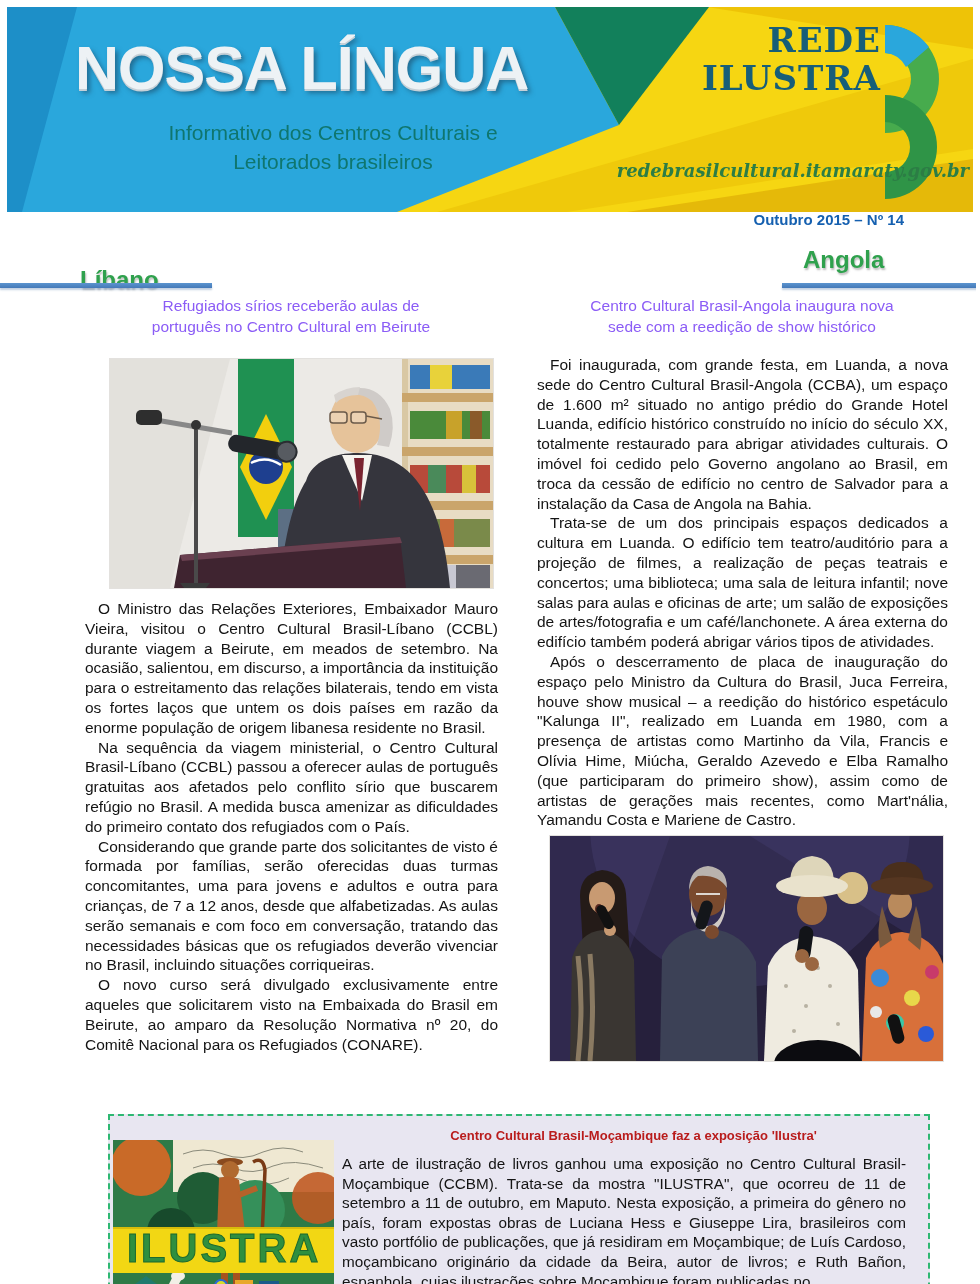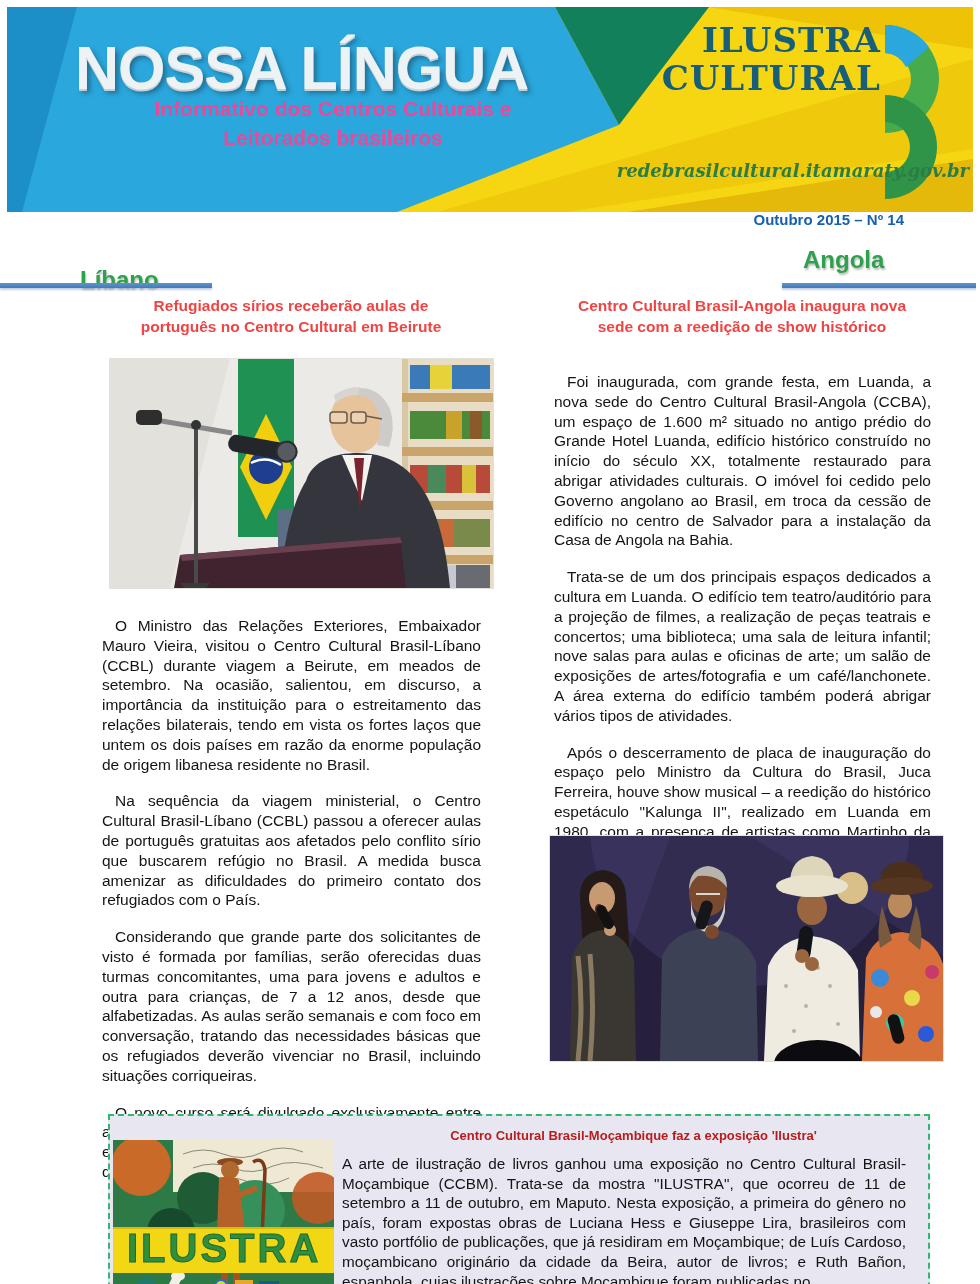"REDE" div { html: none -> <div>REDE</div> }
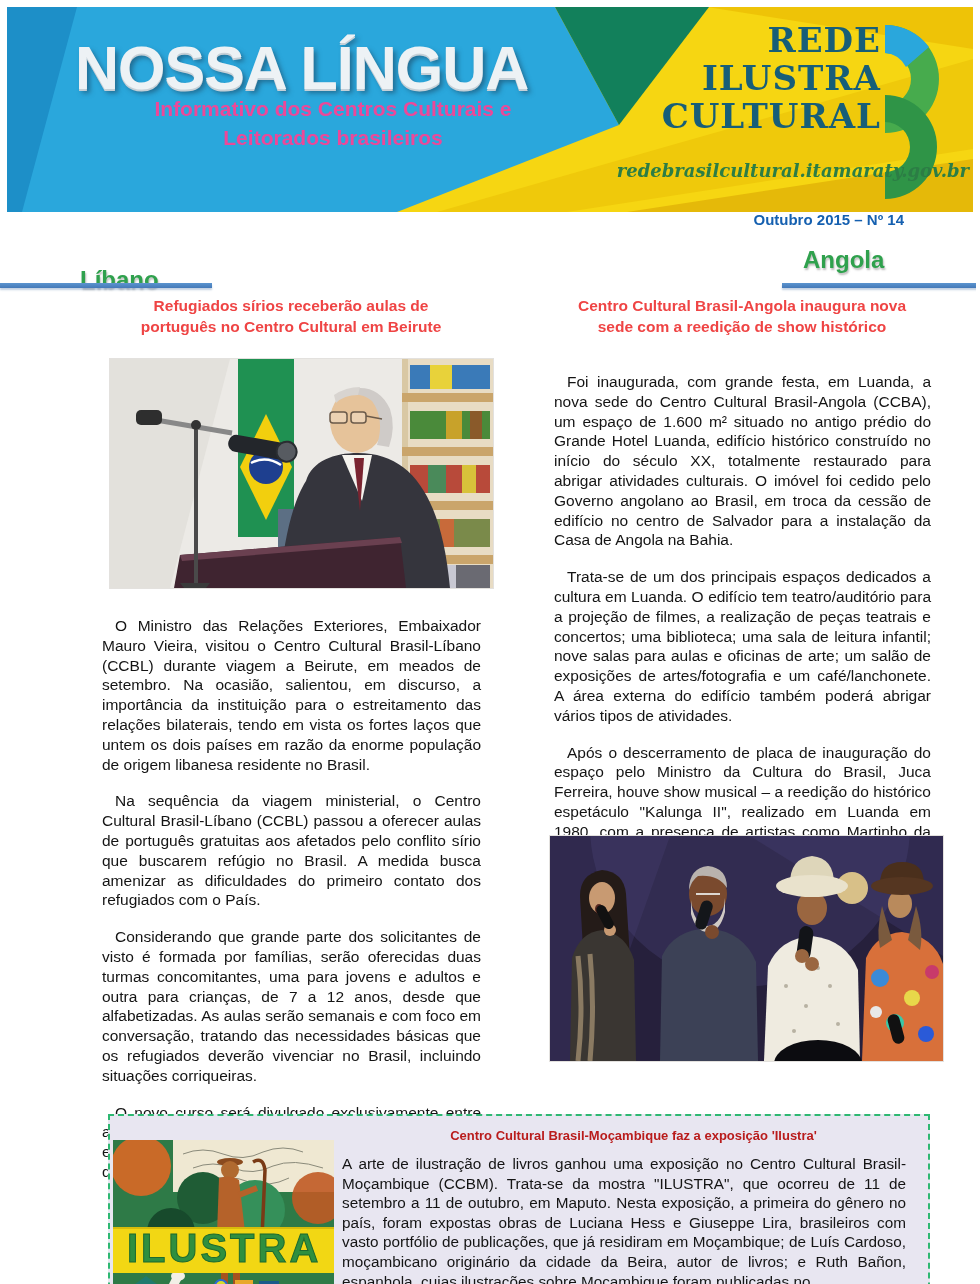"Informativo dos Centros Culturais e" .subtitle { color: #ec4899 -> #0f766e; font-weight: bold -> normal; top: 87px -> 111px }
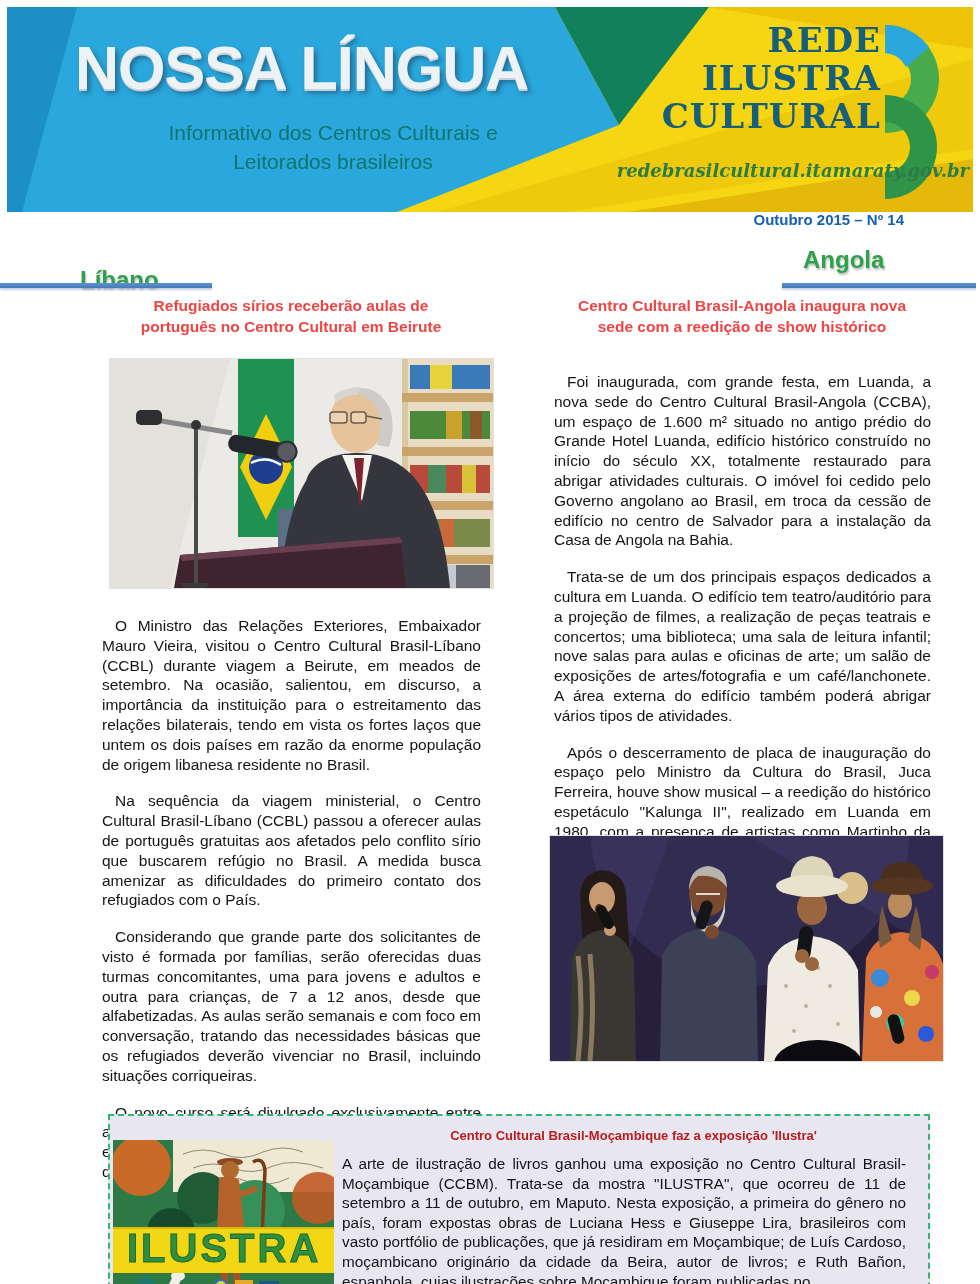"CULTURAL" div { html: <div>CULTURAL</div> -> none }
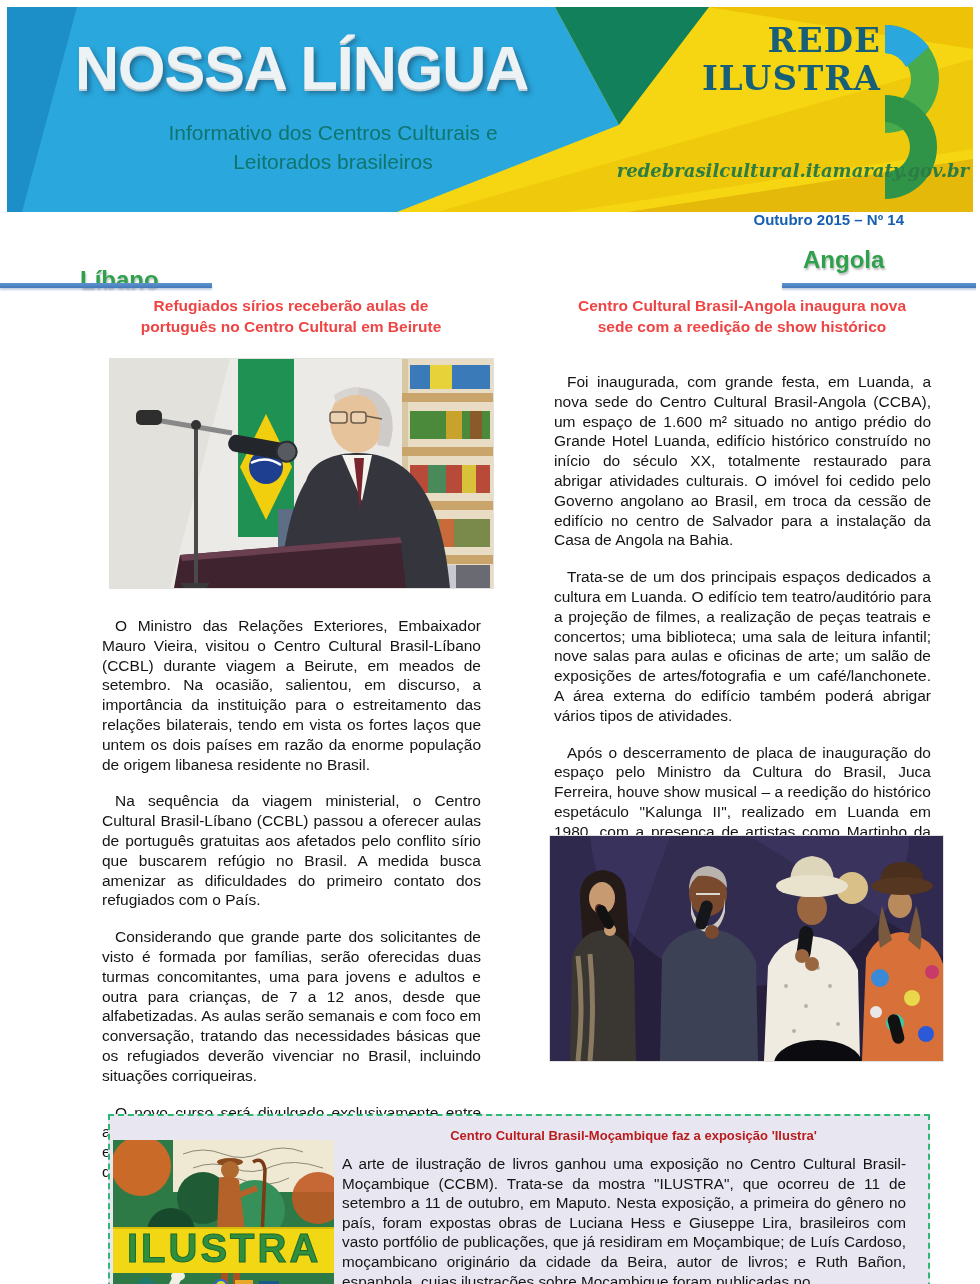"Refugiados sírios receberão aulas de" .art-title { color: #ef4444 -> #8b5cf6; font-weight: bold -> normal }
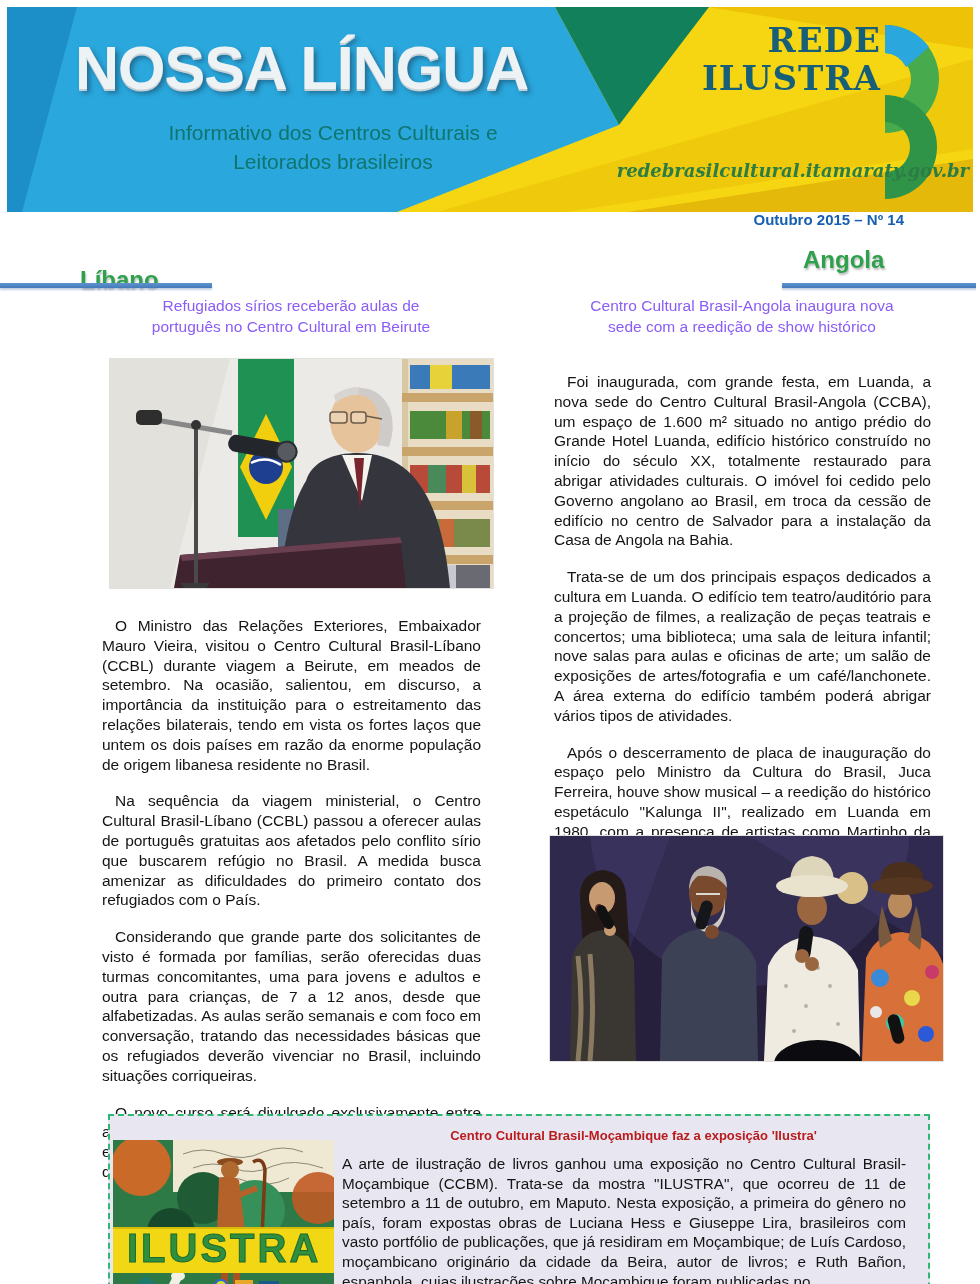"Foi inaugurada, com grande festa," .col-text p { margin: 17px -> 0 }
